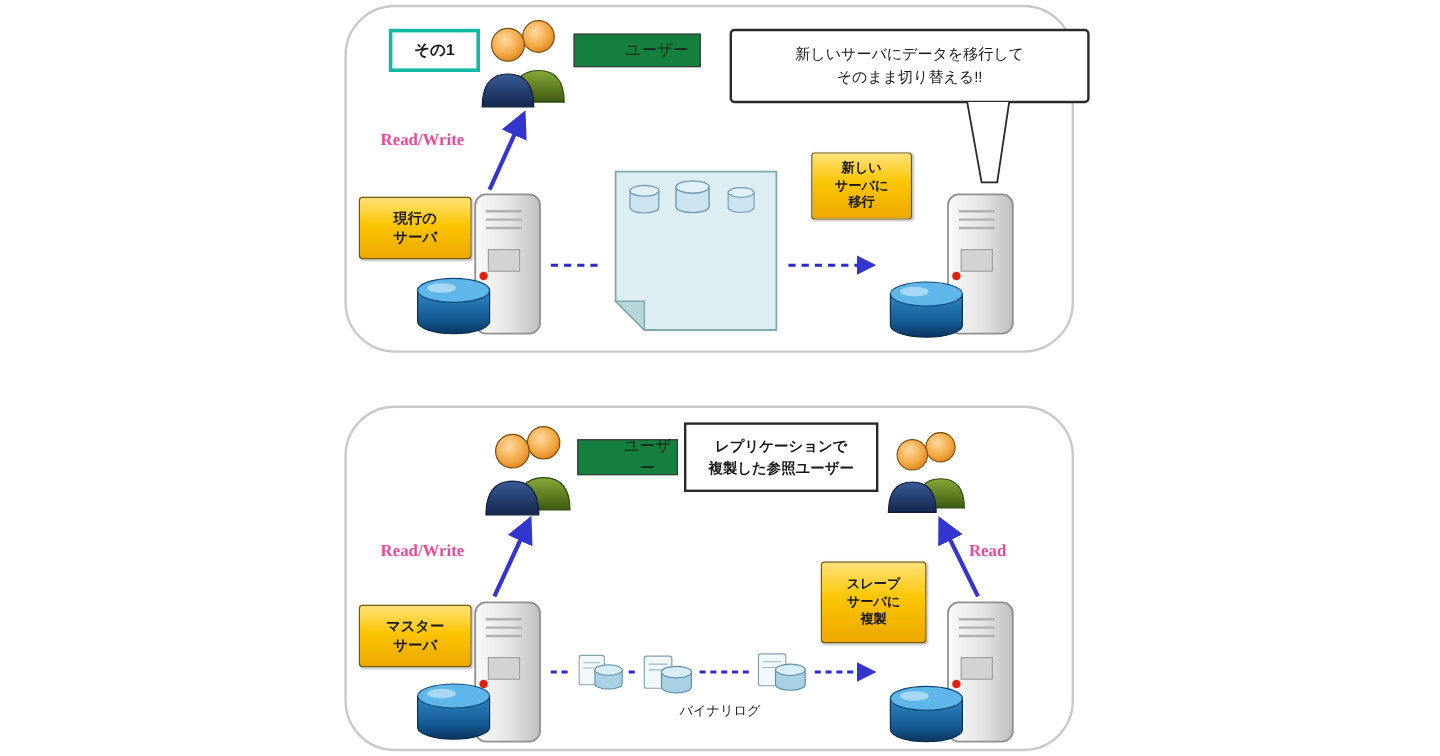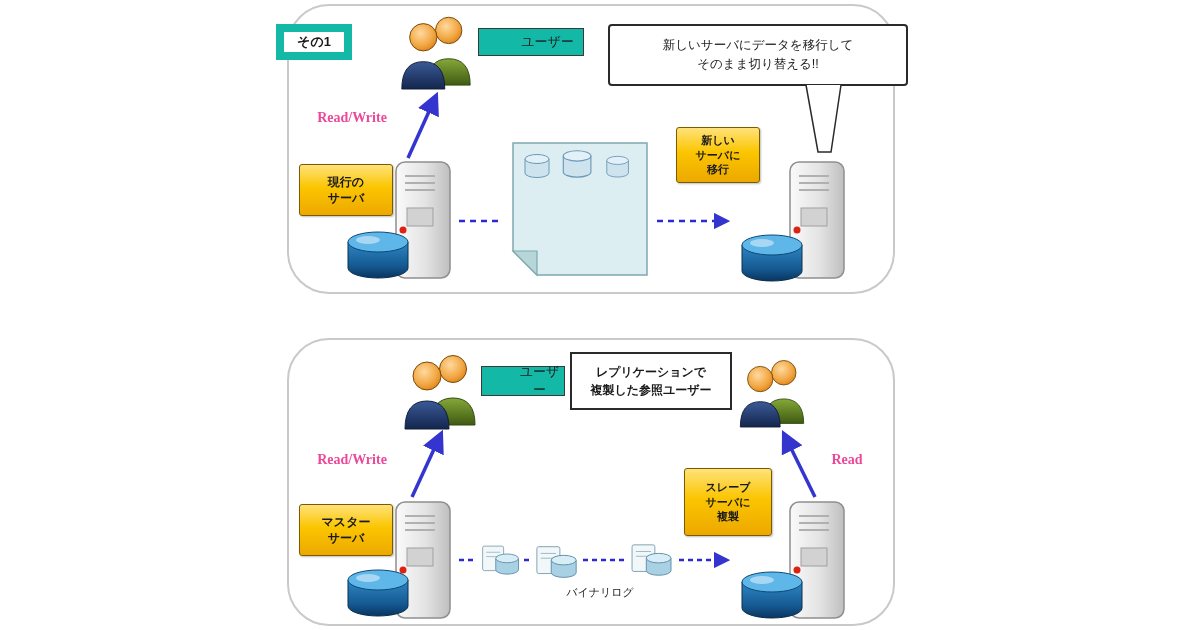"その1" .step-box { border: 8px solid #14b8a6 -> 3px solid #14b8a6; margin-left: none -> 48px }
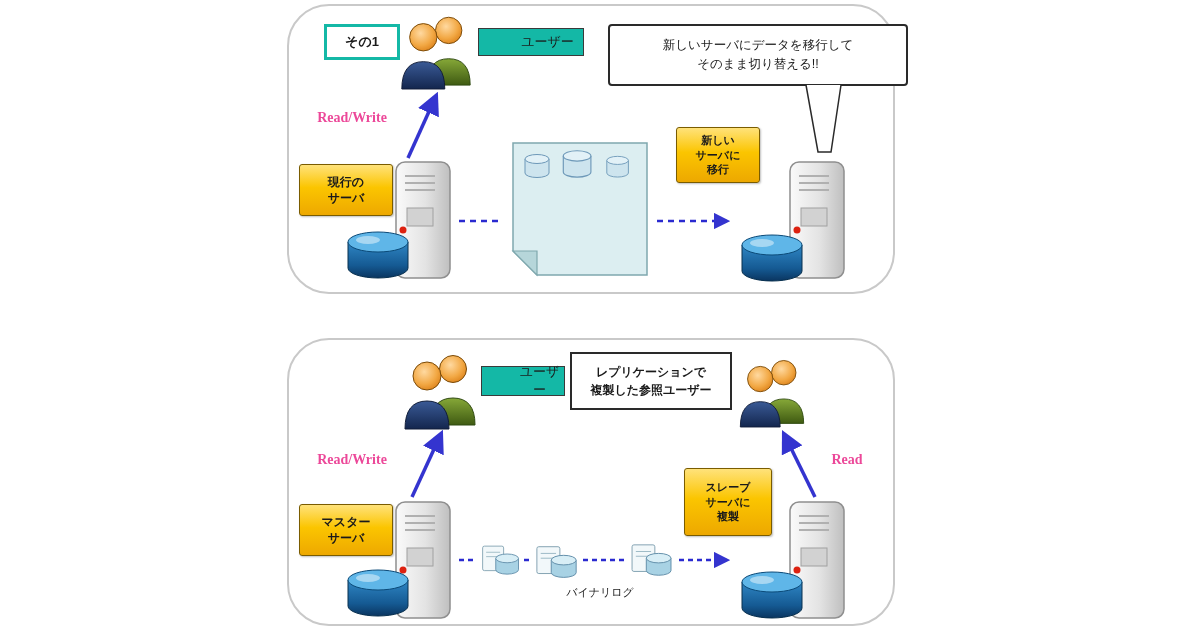"ユーザー" .label-box { background: #14b8a6 -> #15803d }
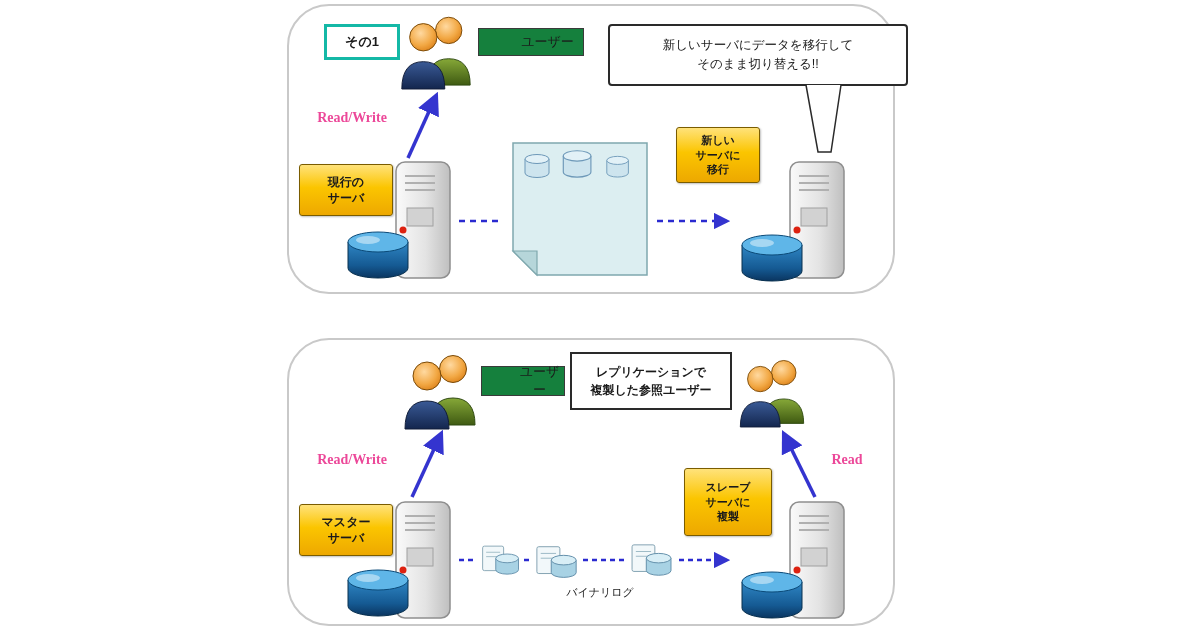"Read" div.rw-label { left: 822px -> 798px }
